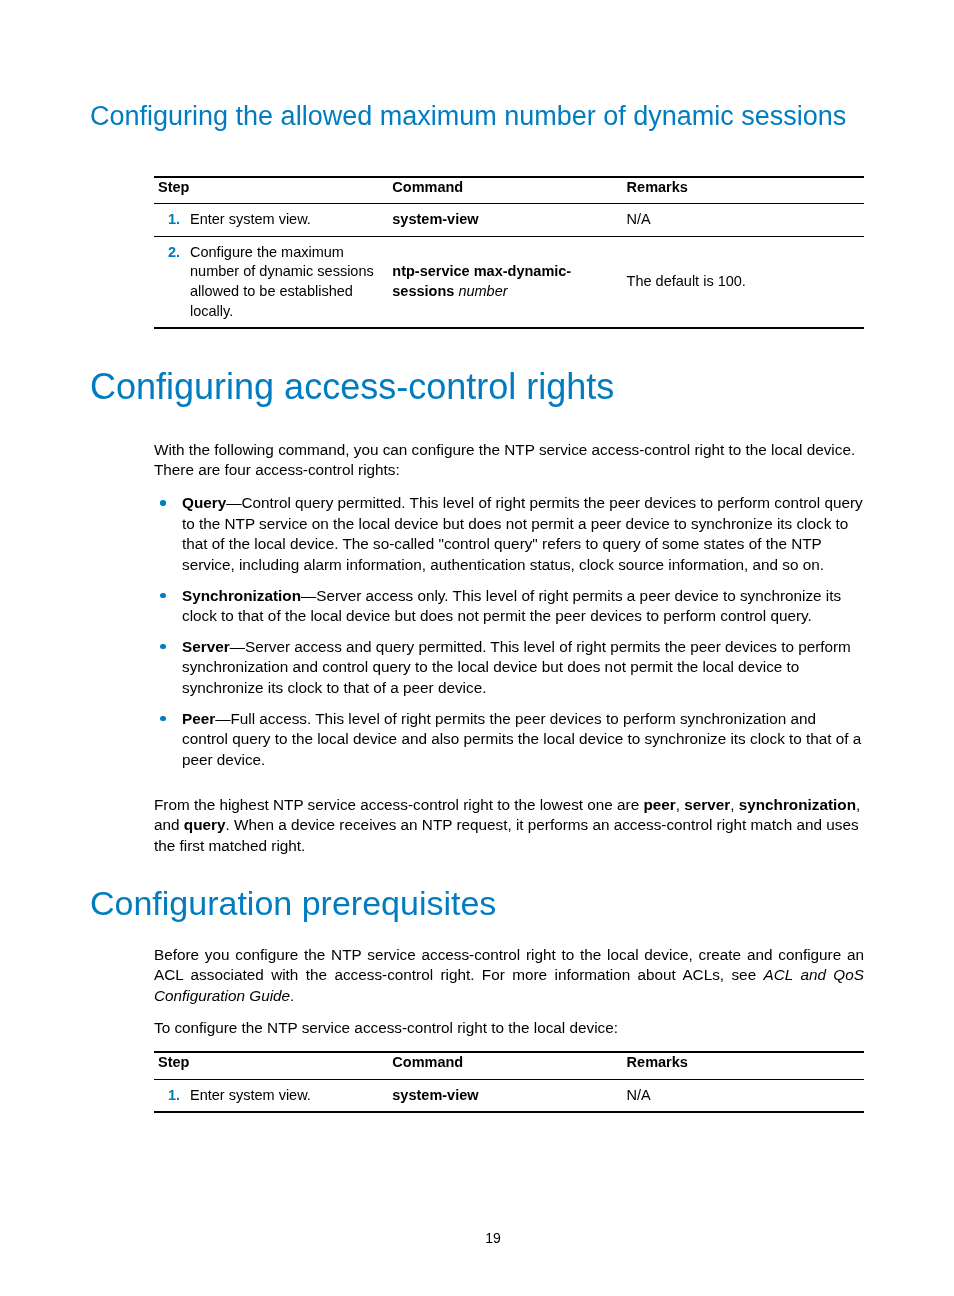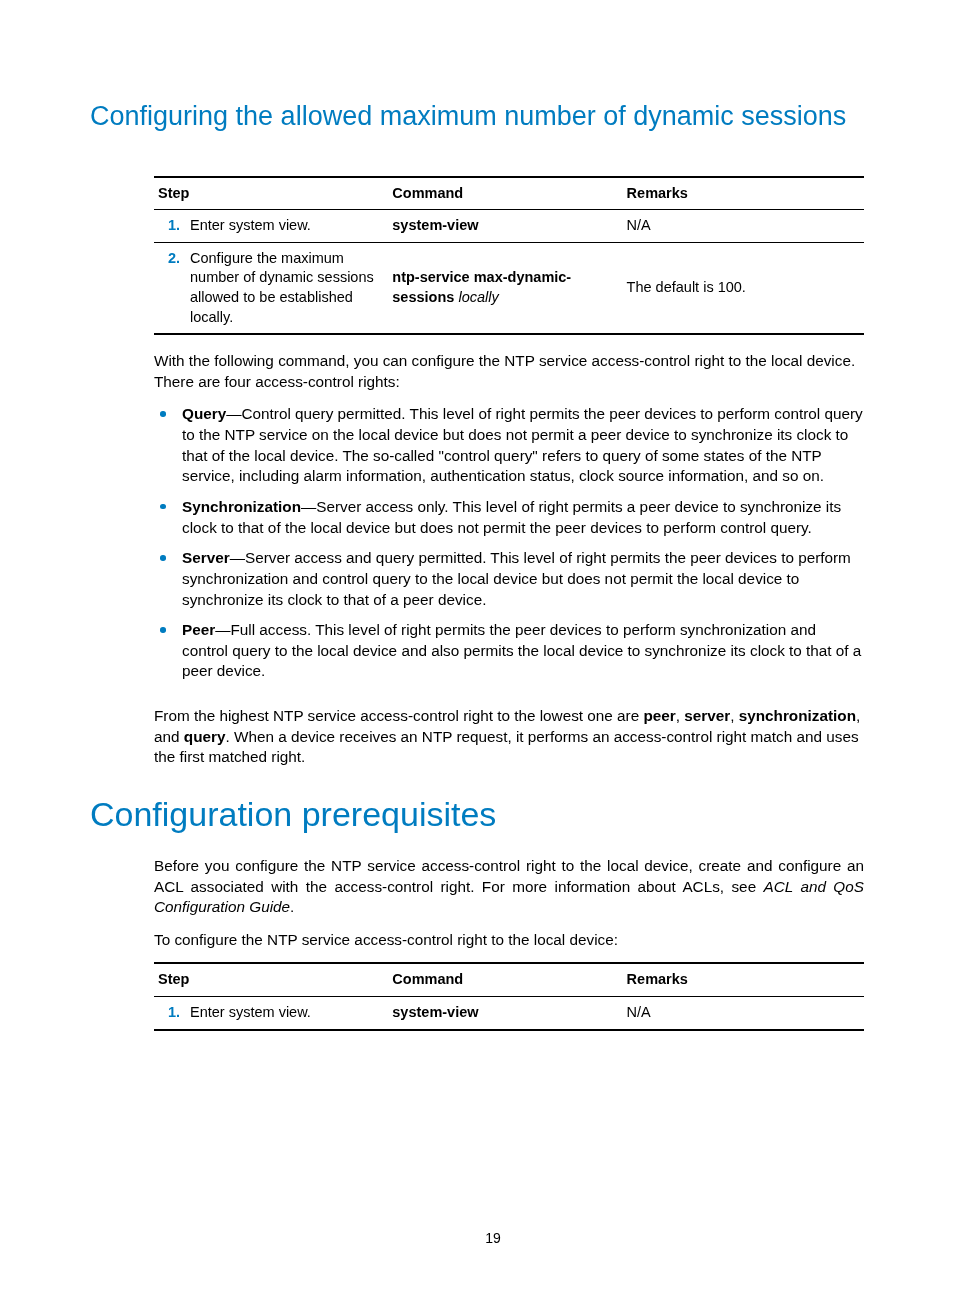"Step" table.cmd thead th { padding: 6px 6px 6px 4px -> 0 6px 6px 4px }
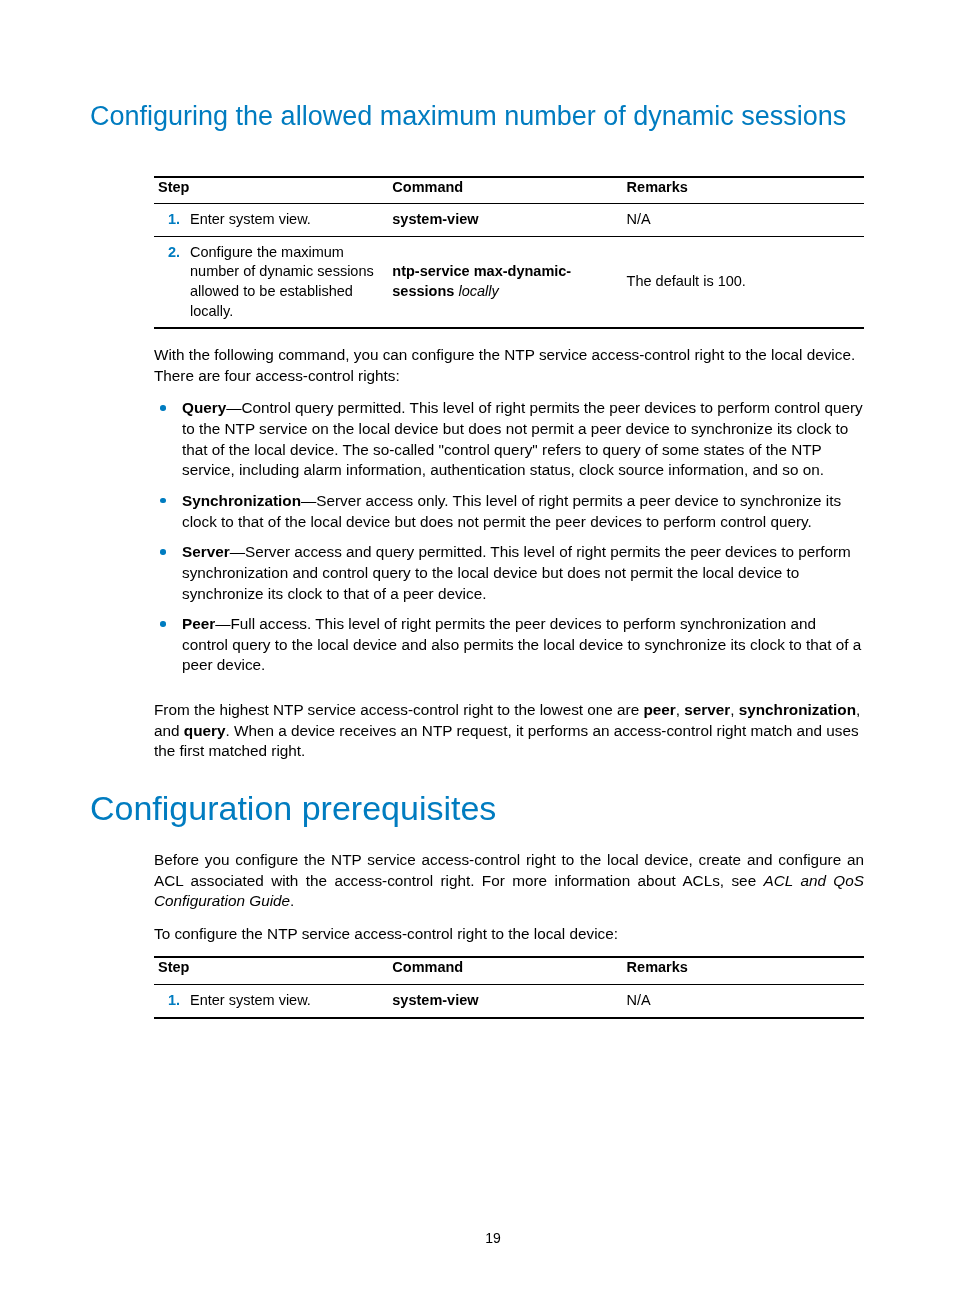"locally" span.cmd-ital { text: locally -> number }
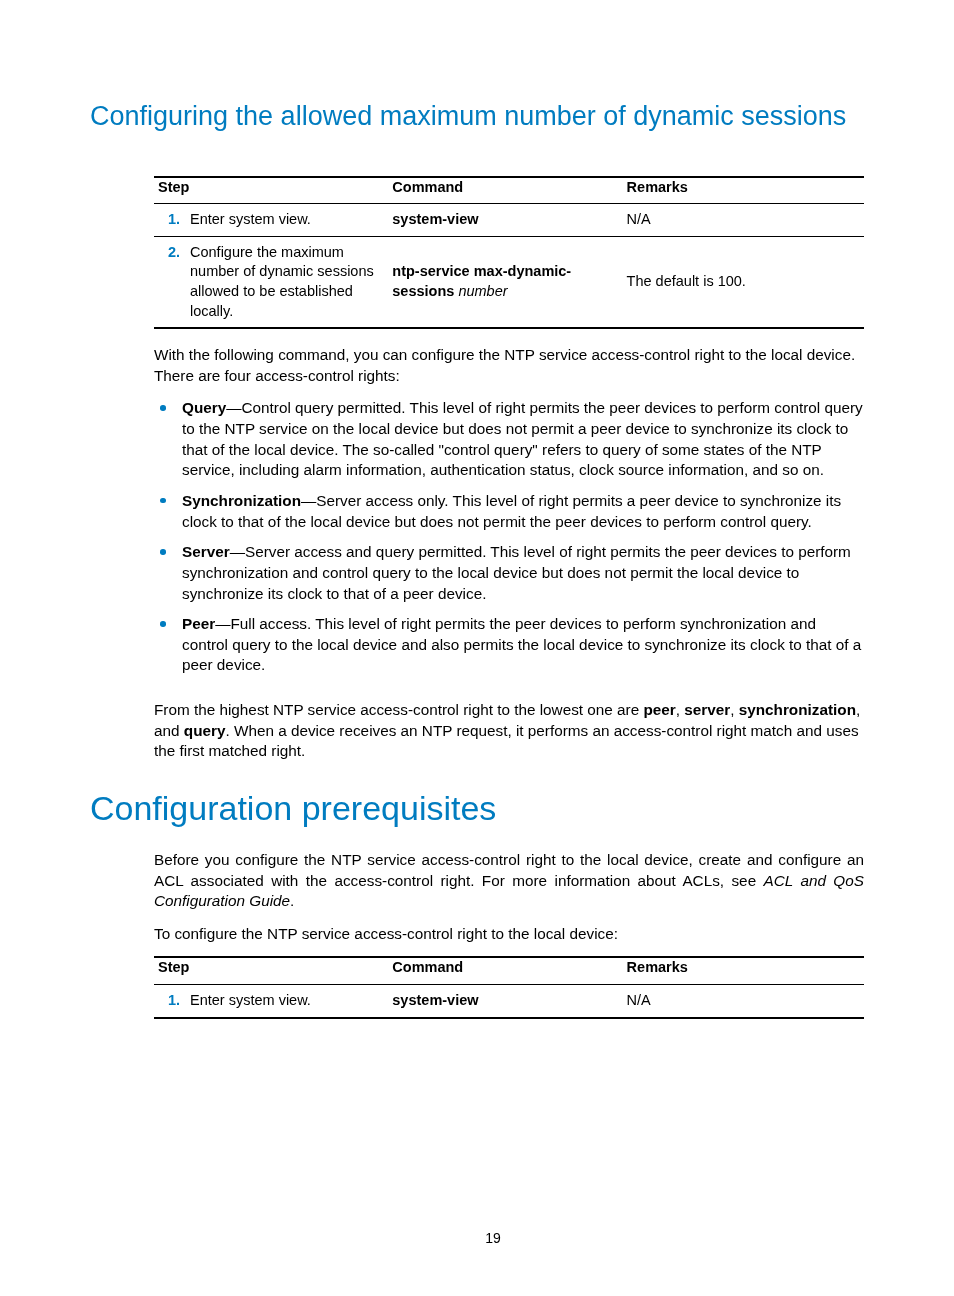"Configuring access-control rights" h1.h1 { html: none -> <h1>Configuring access-control rights</h1> }
